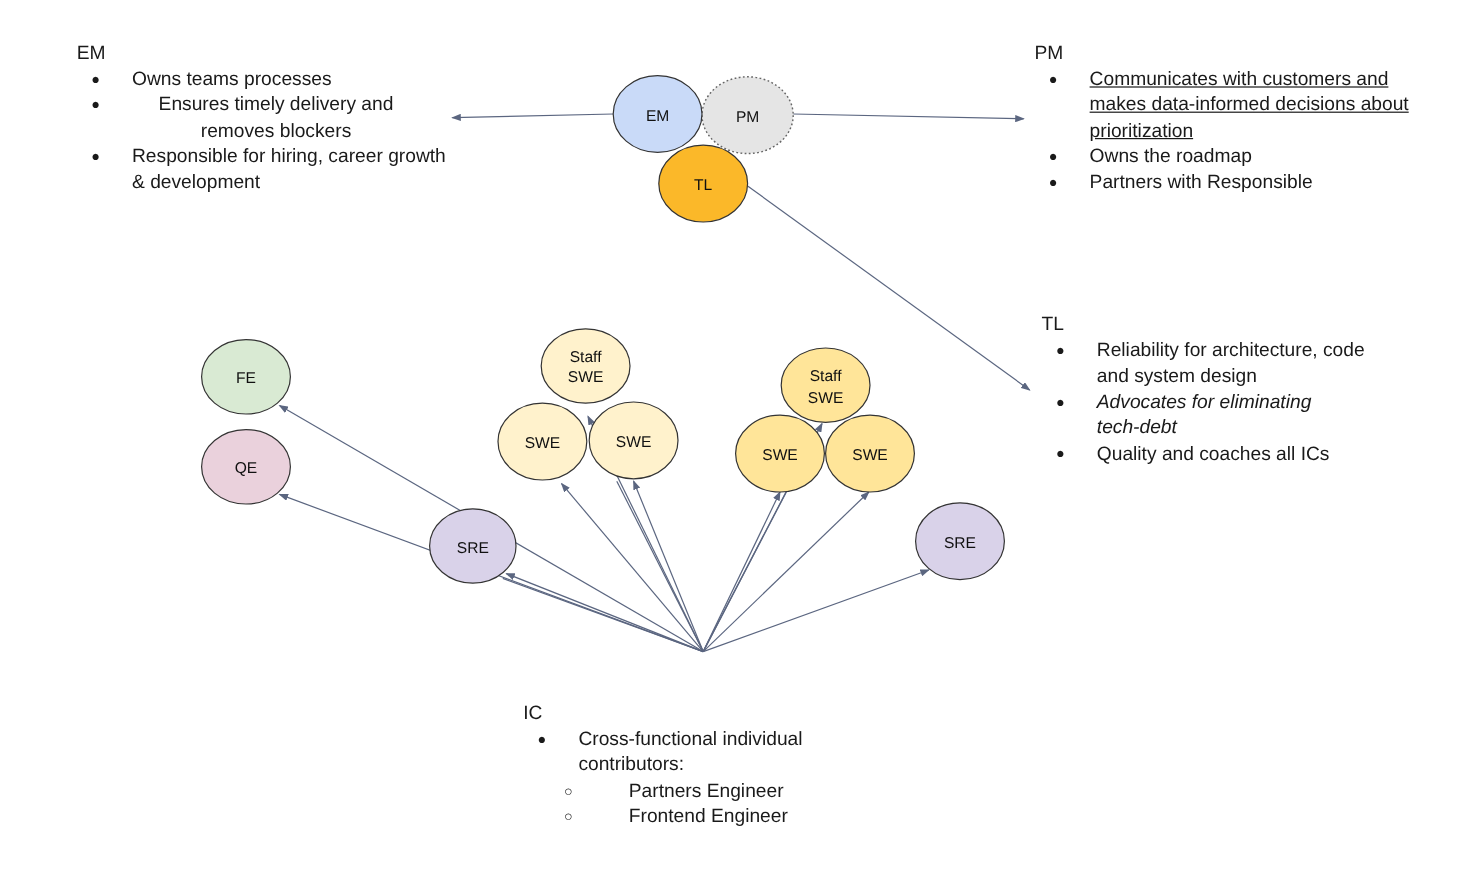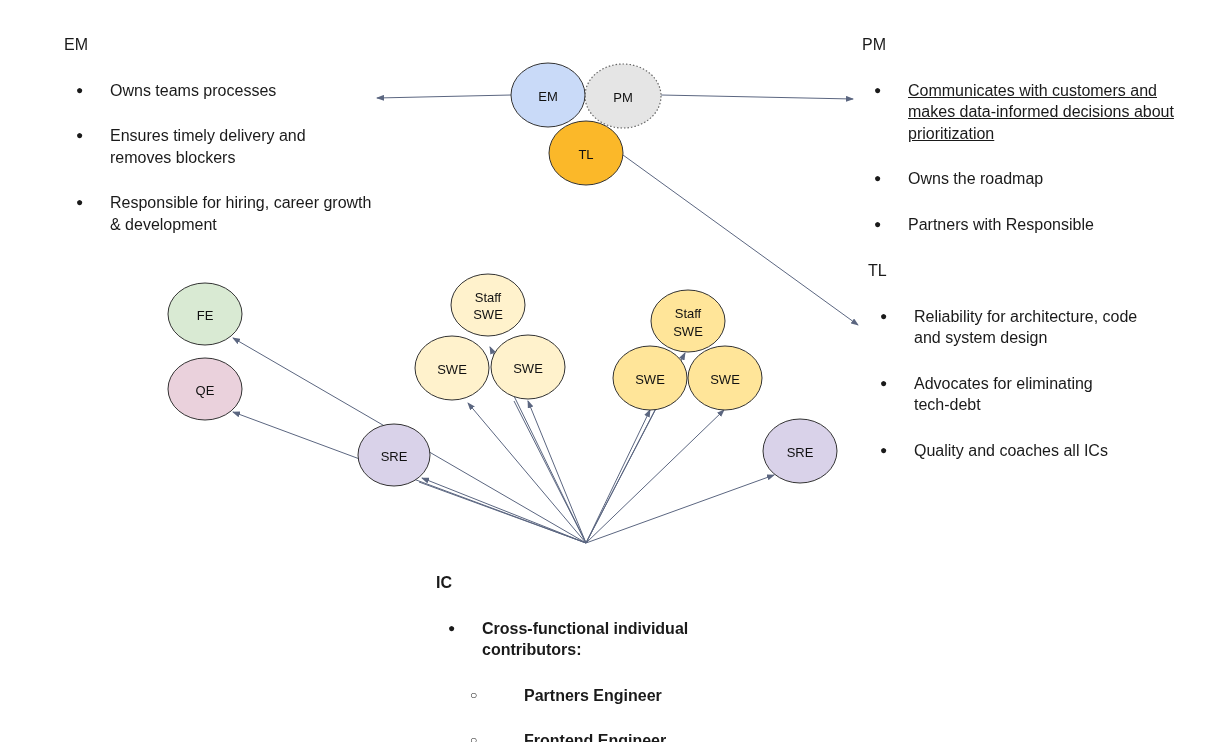"Owns teams processes" .block li { margin-top: 24px -> none }
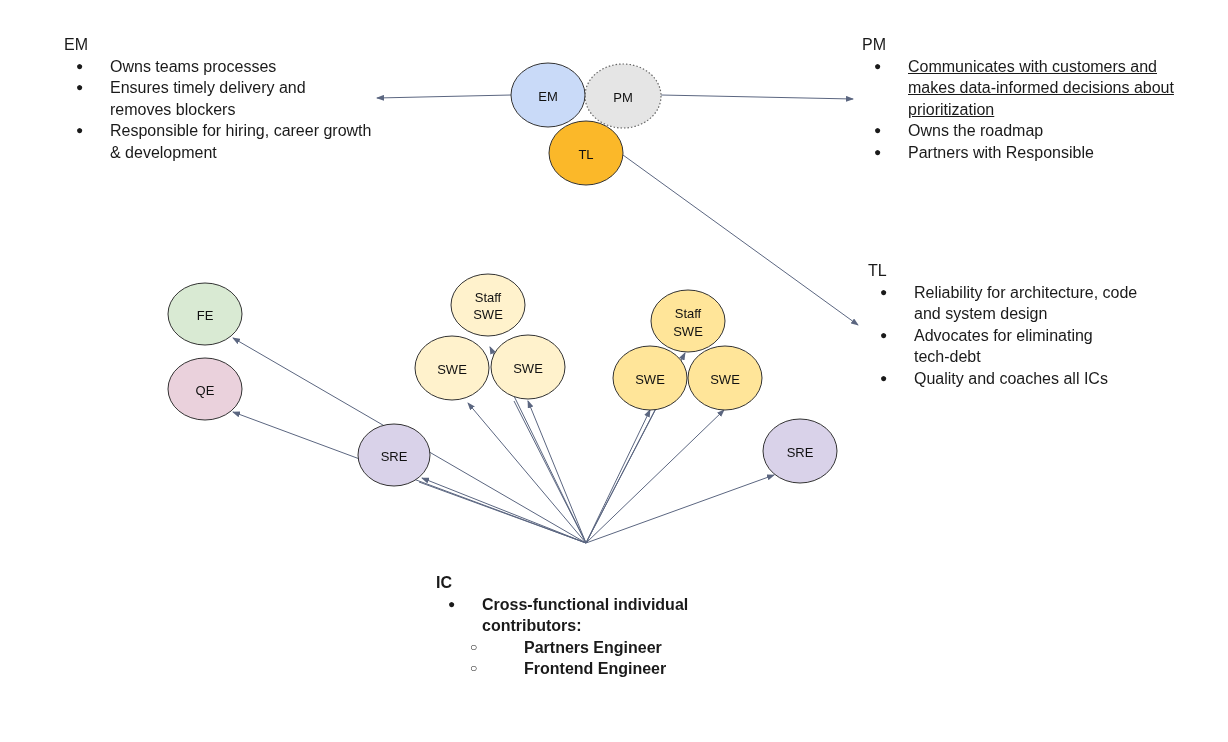"Ensures timely delivery and removes" li.bullet { text-align: none -> center }
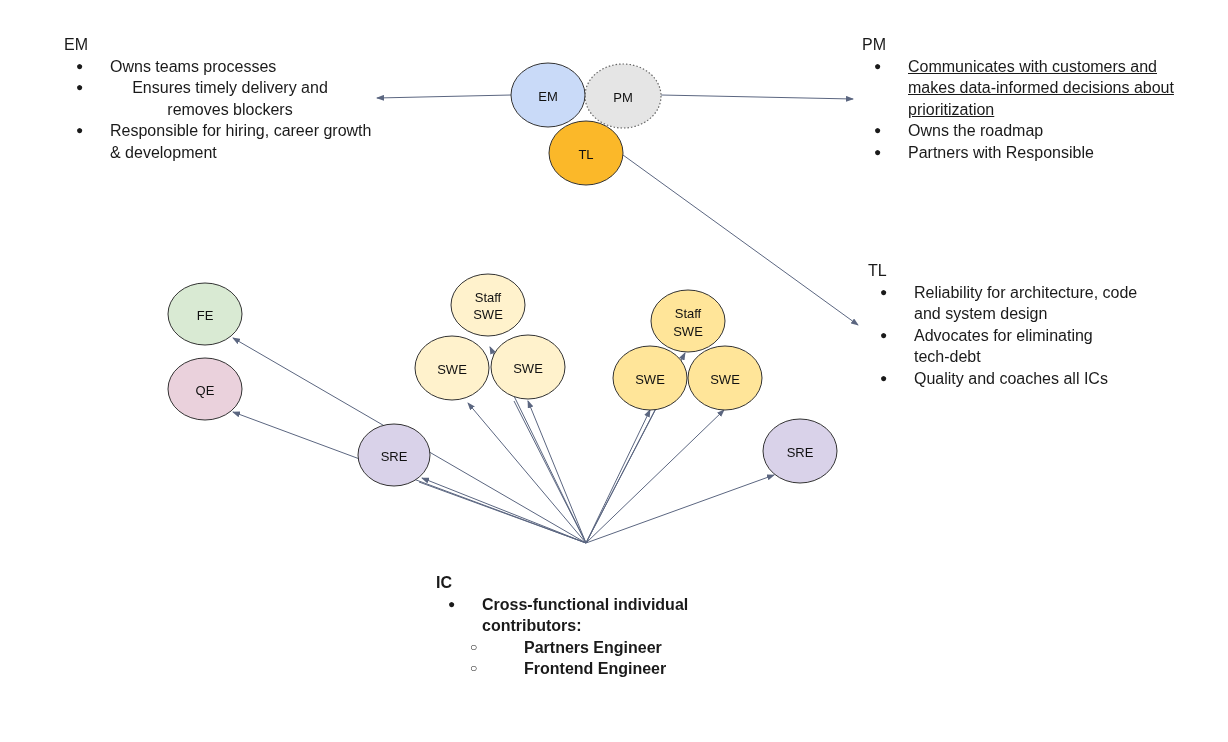"Advocates for eliminating tech-debt" li.bullet { font-style: none -> italic }
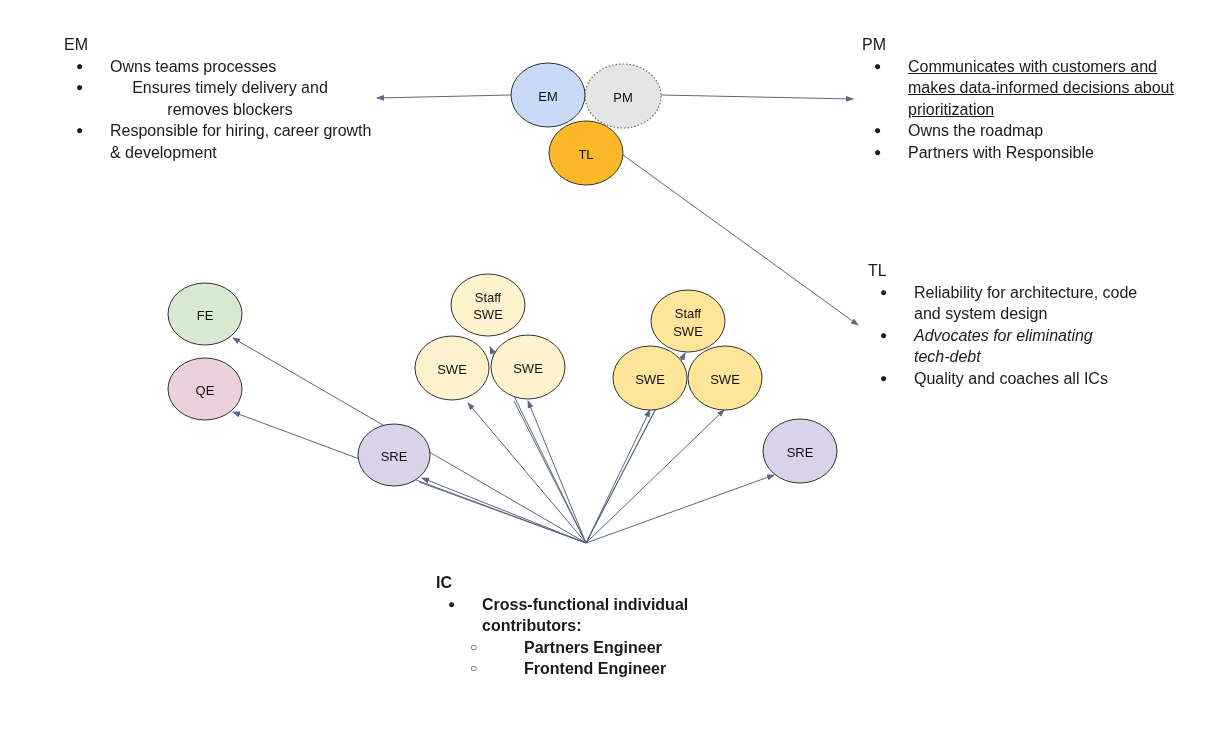"IC" div.block { font-weight: bold -> none; top: 572px -> 584px }
